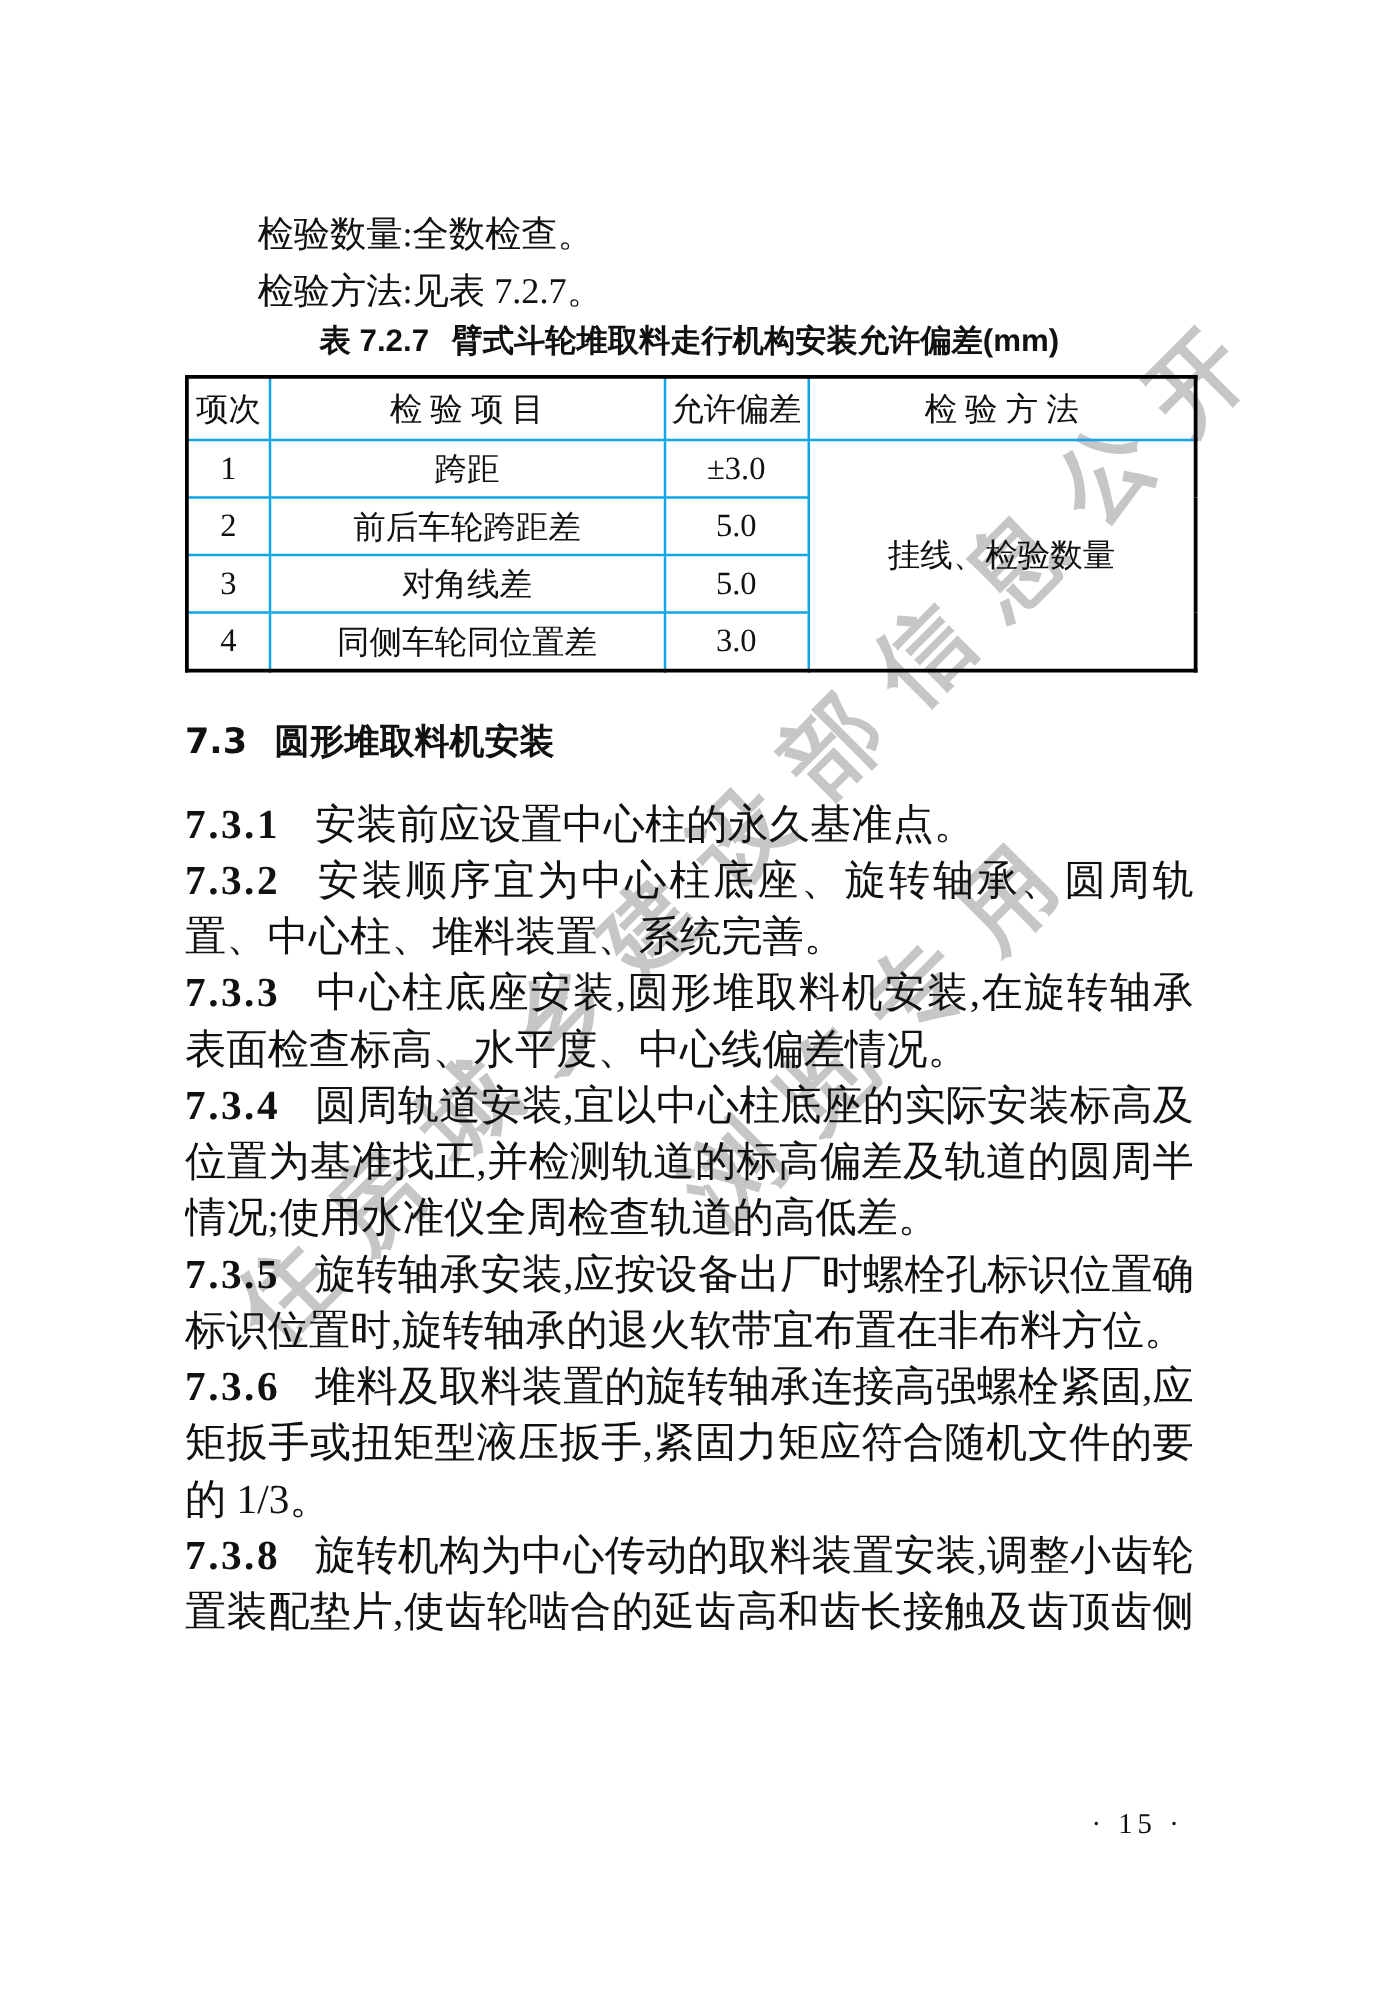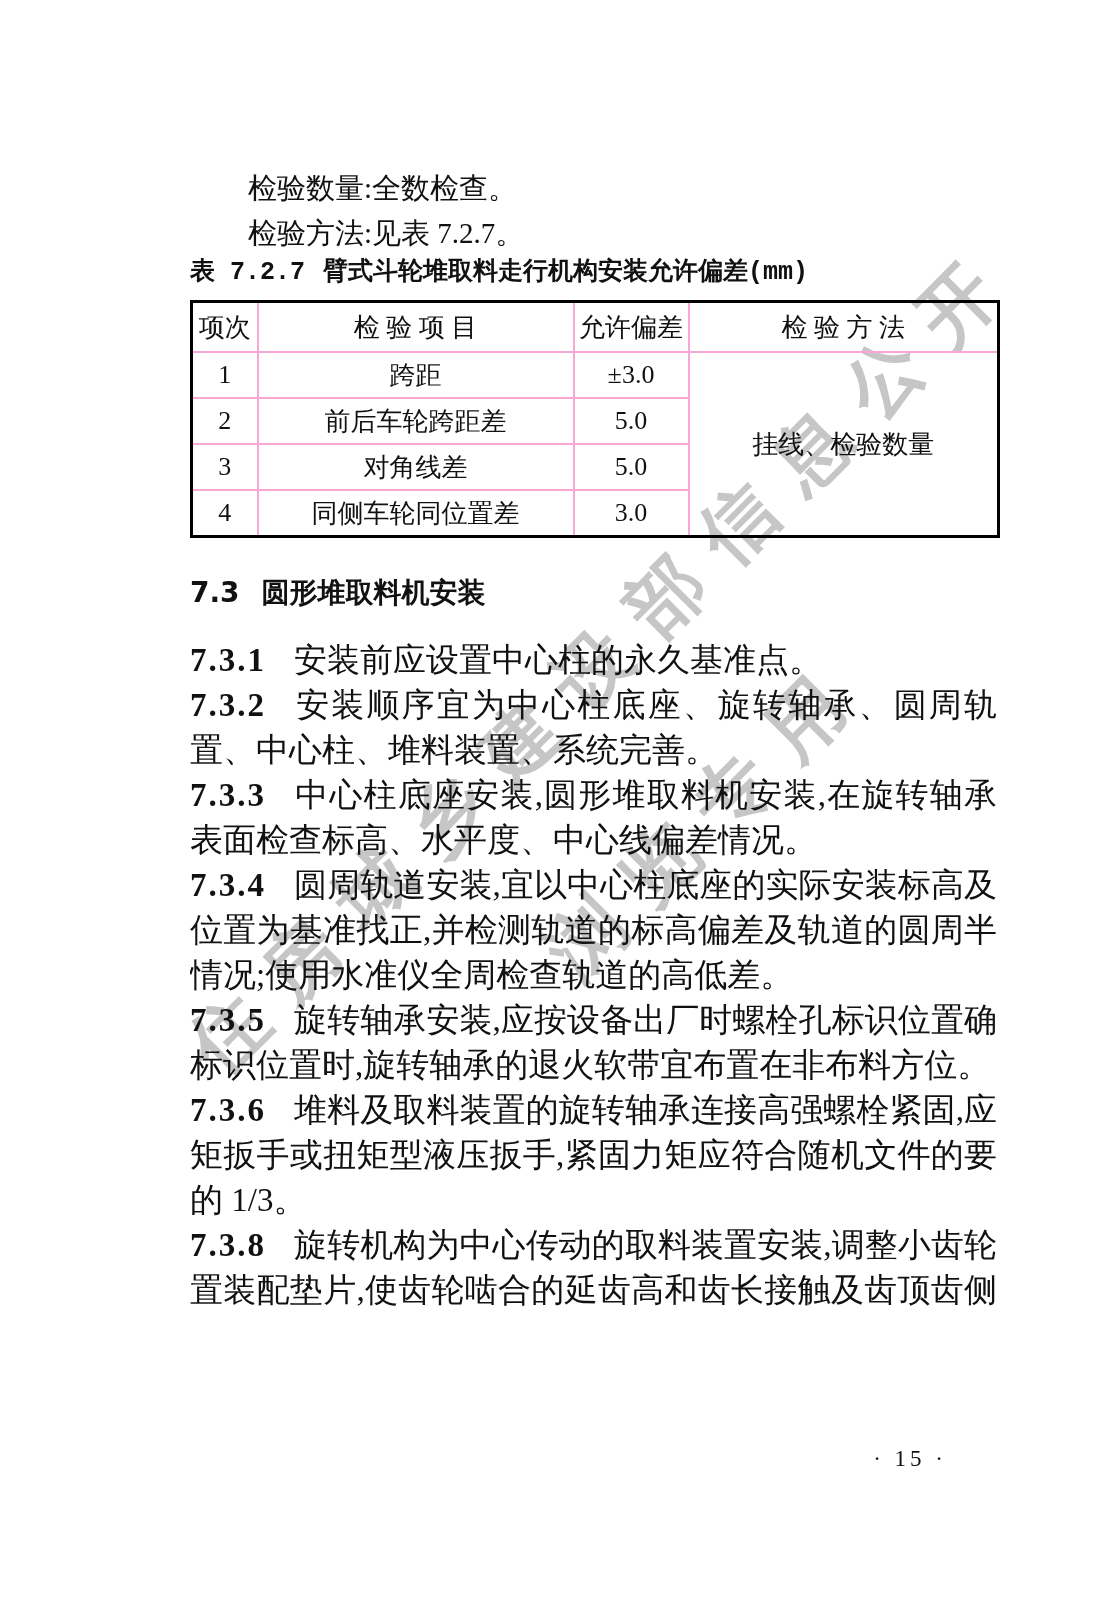"检验数量:全数检查。" .blk { margin-left: 42px -> none }
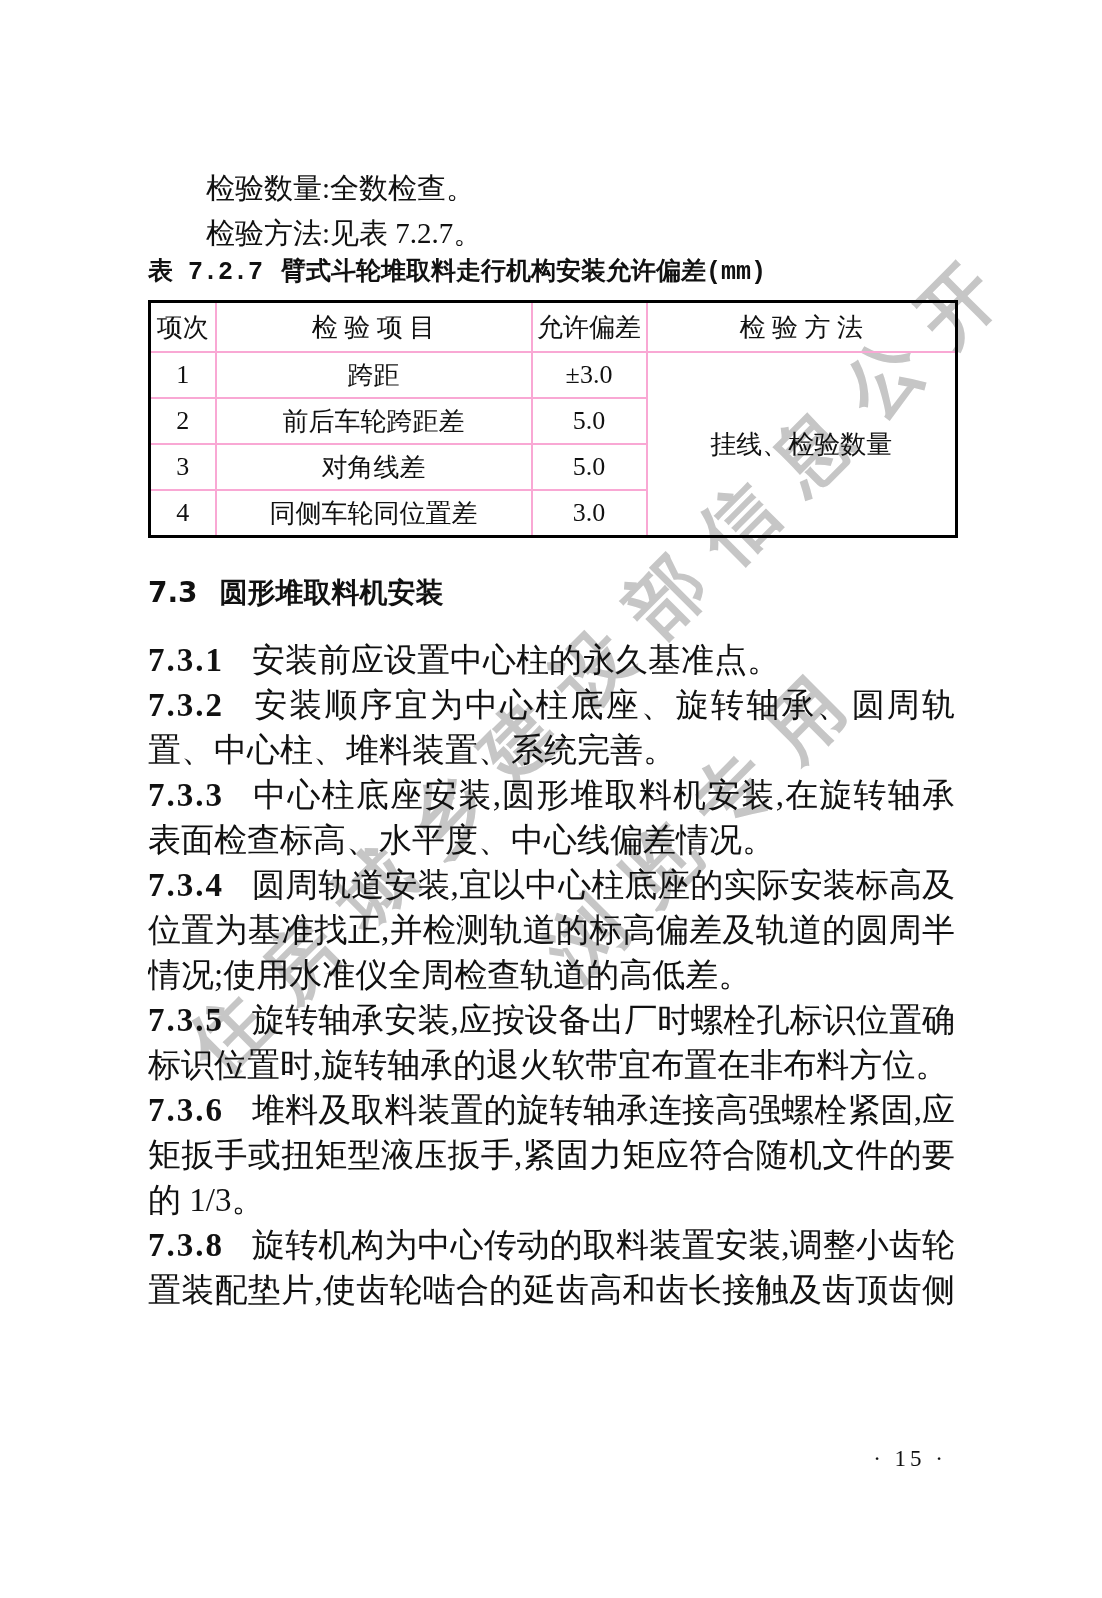"表 7.2.7 臂式斗轮堆取料走行机构安装允许偏差(mm)" .caption { font-family: Liberation Mono, monospace -> Liberation Sans, sans-serif; text-align: left -> center }
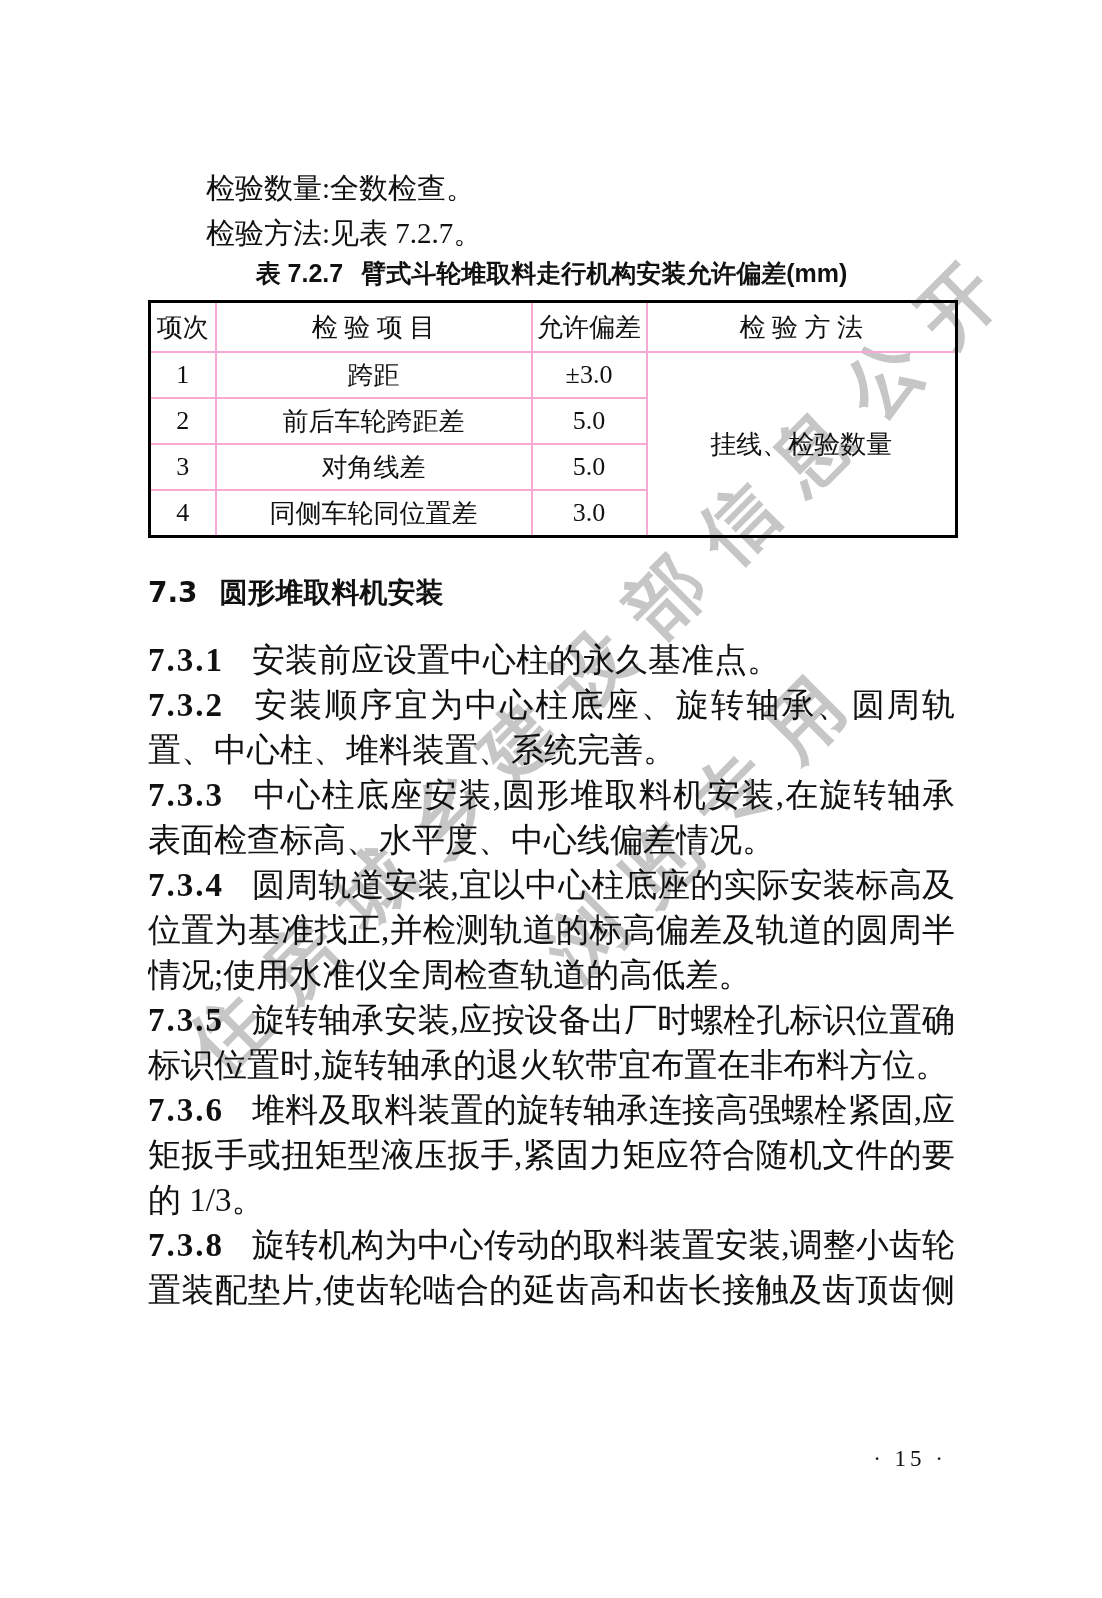"项次" table.spec th,table.spec td { border: 2px solid #f9a8d4 -> 2px solid #0ea5e9 }
